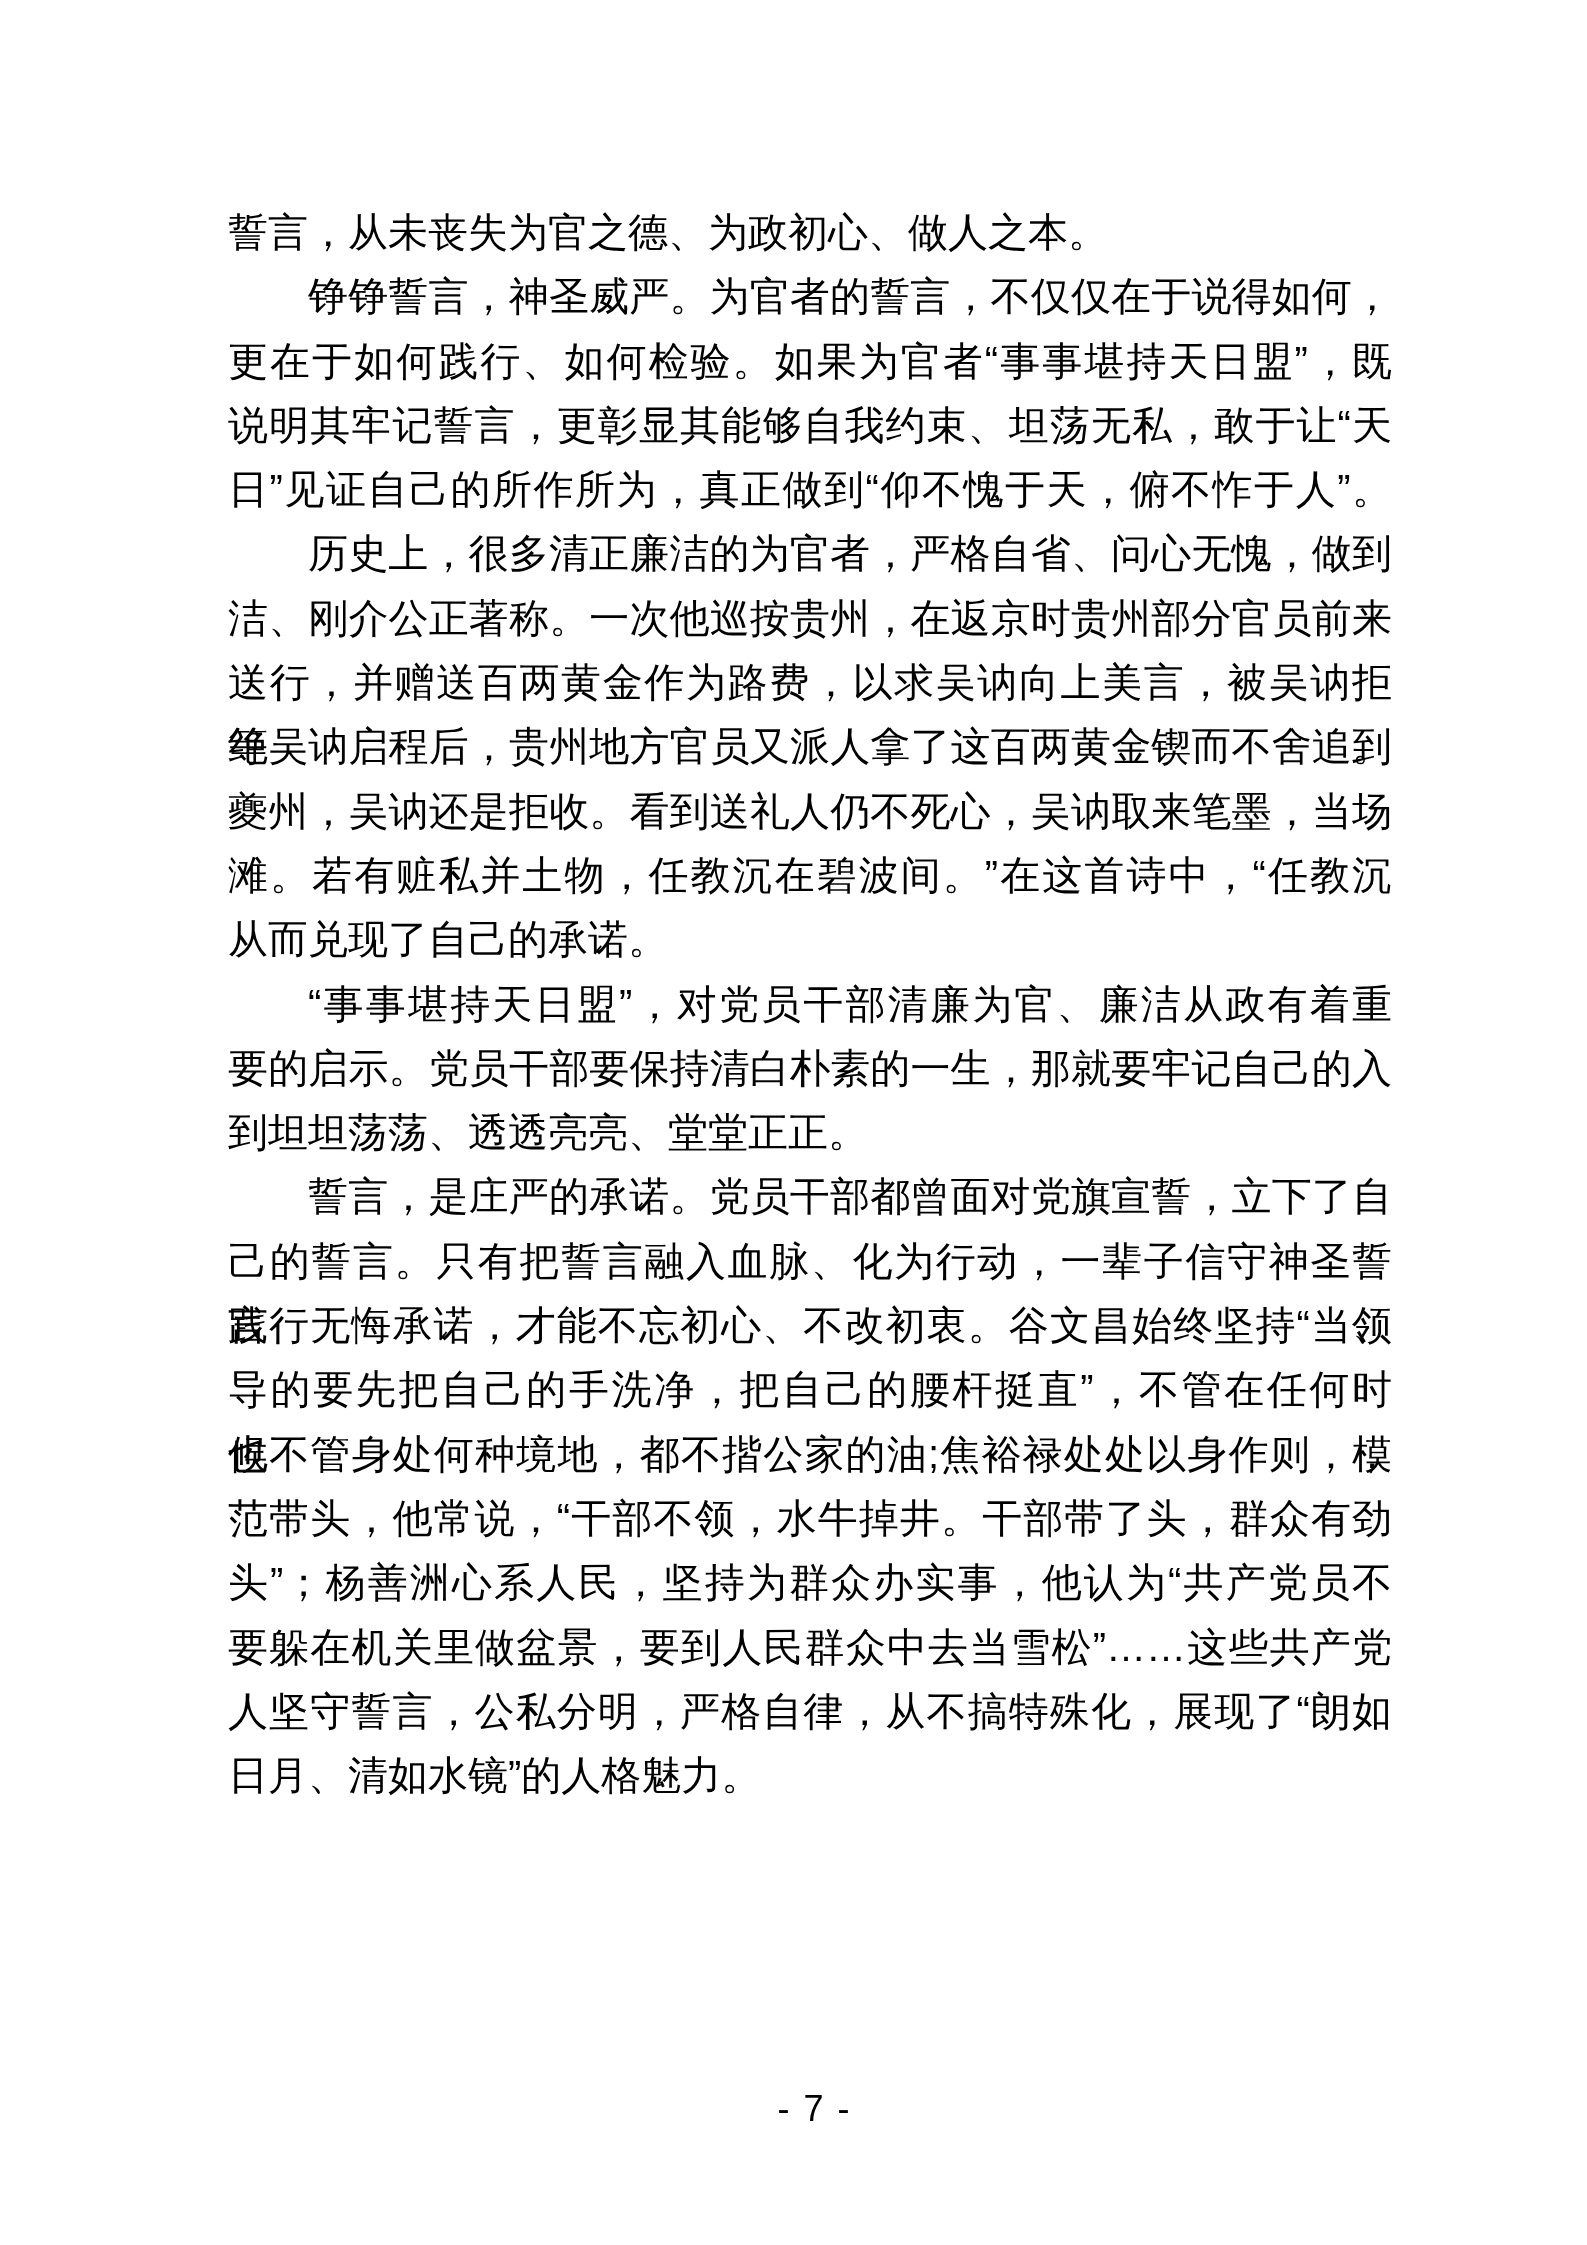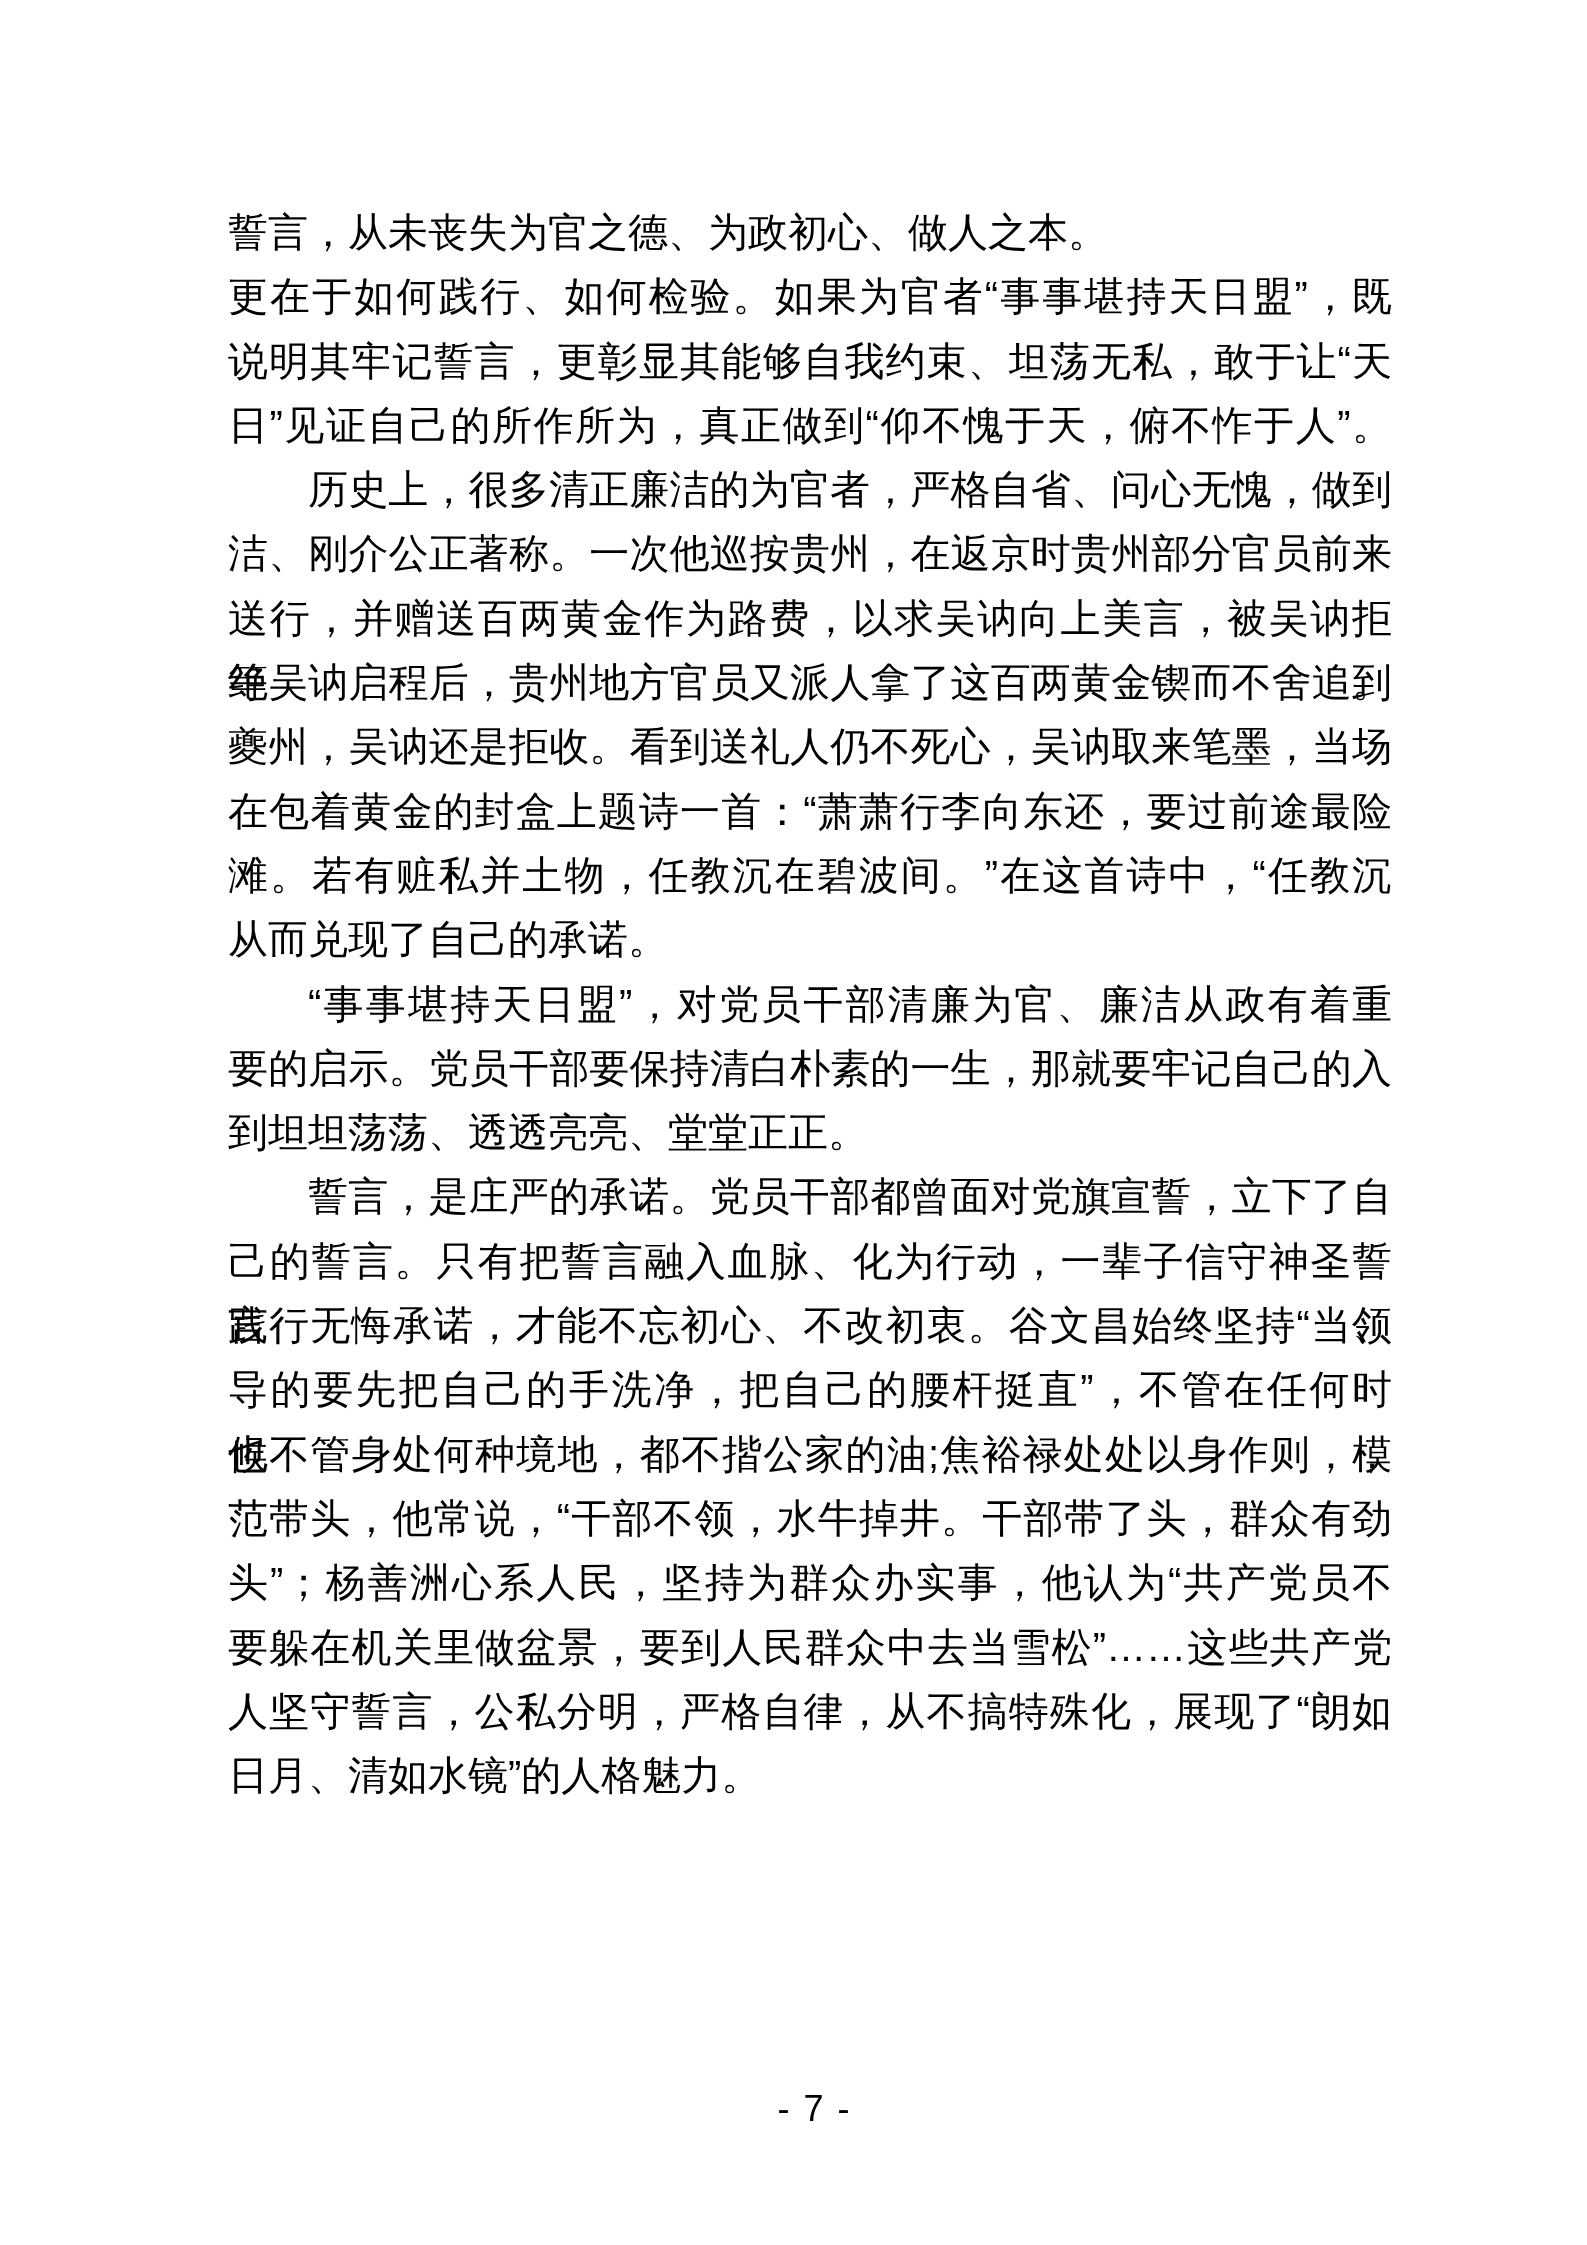"铮铮誓言，神圣威严。为官者的誓言，不仅仅在于说得如何，" div.line { html: none -> <div>铮铮誓言，神圣威严。为官者的誓言，不仅仅在于说得如何，</div> }
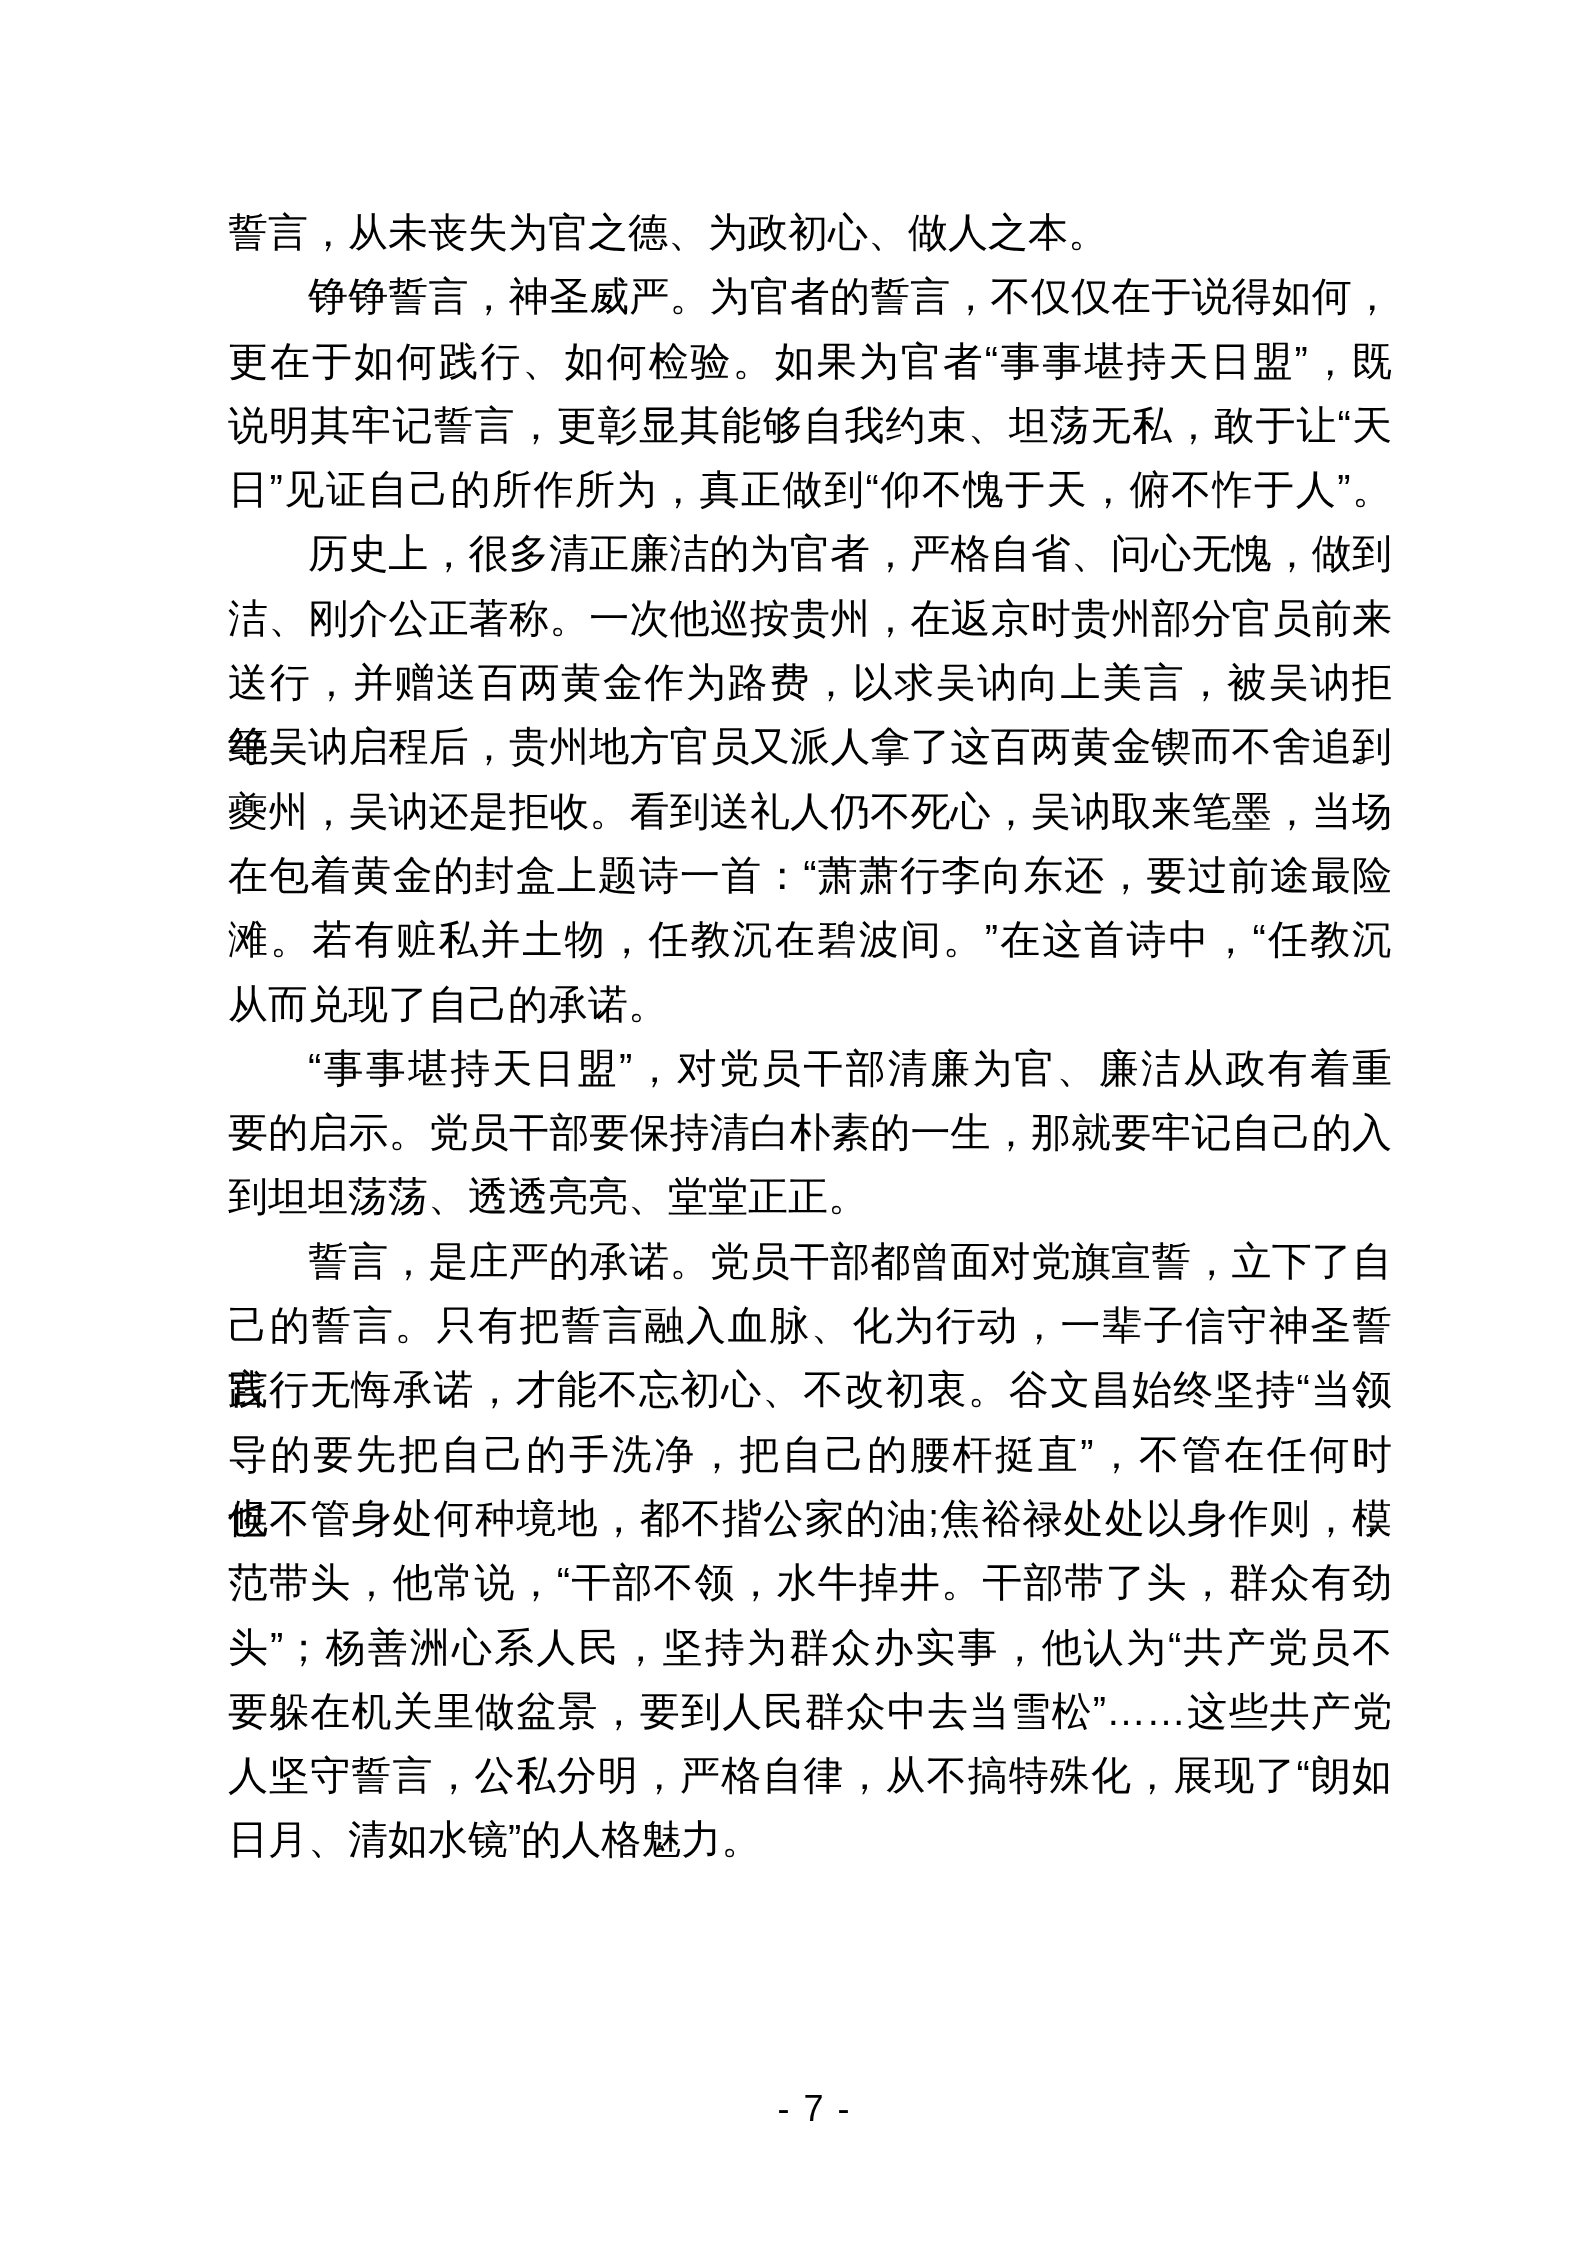"在包着黄金的封盒上题诗一首：“萧萧行李向东还，要过前途最险" div.line { html: <div>在包着黄金的封盒上题诗一首：“萧萧行李向东还，要过前途最险</div> -> none }
